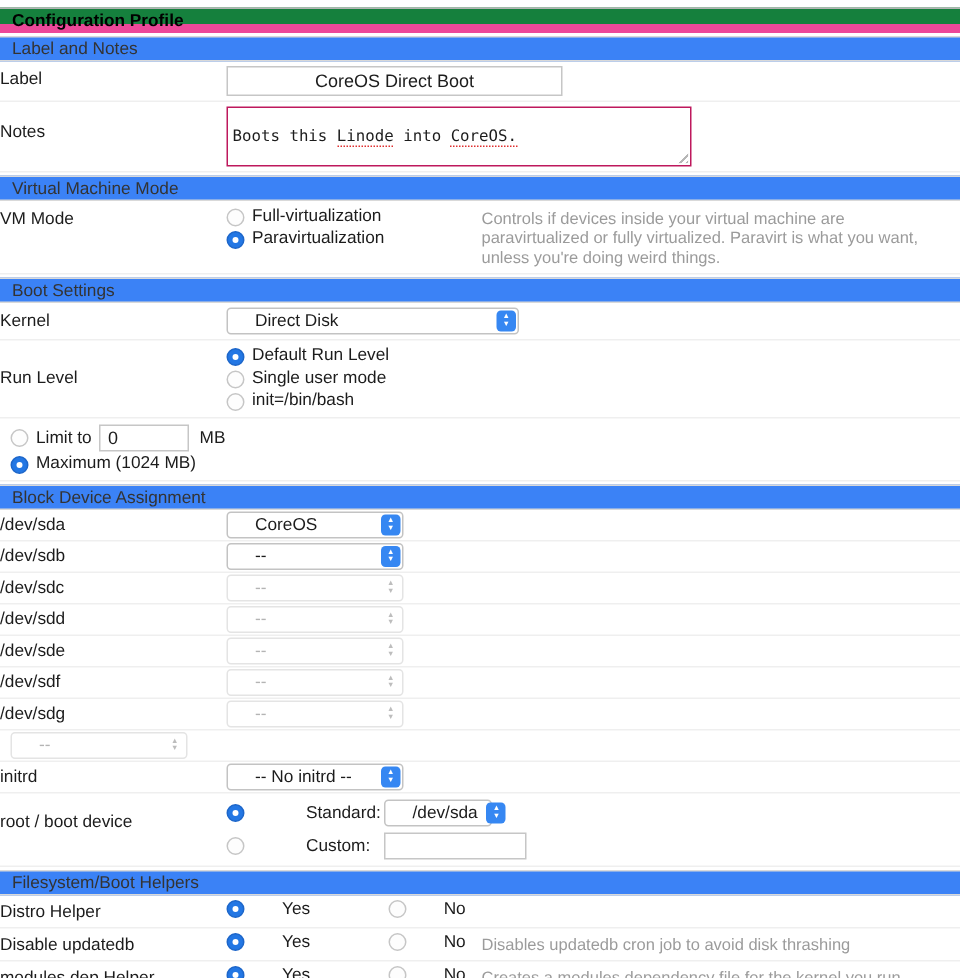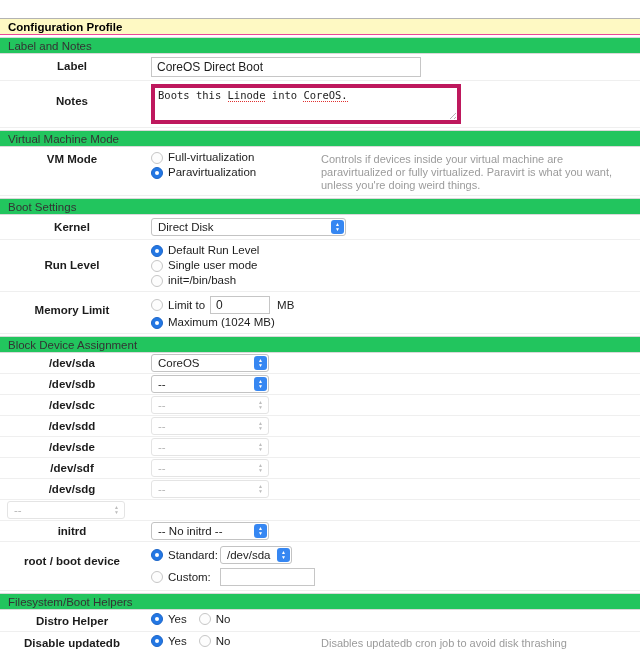"Configuration Profile" .titlebar { background: #fef9c3 -> #15803d; border-bottom: 1px solid #ec4899 -> 6px solid #ec4899; margin-top: 18px -> 5px }
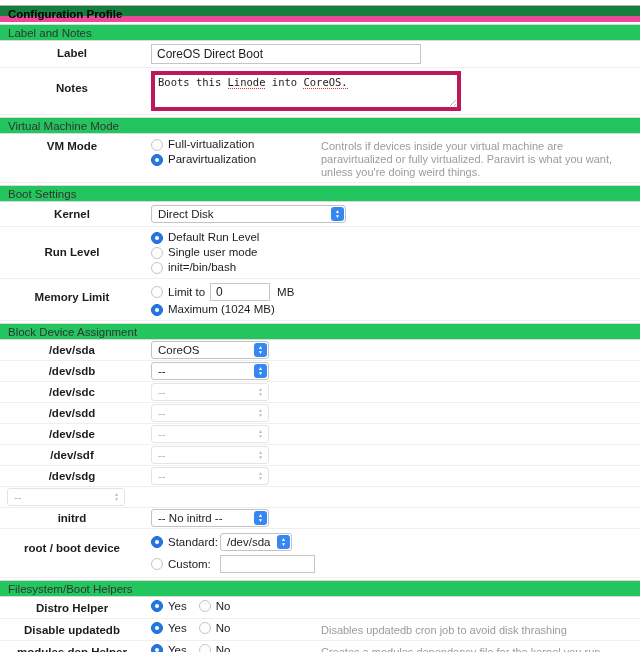"Label and Notes" .sectionbar { background: #22c55e -> #3b82f6 }
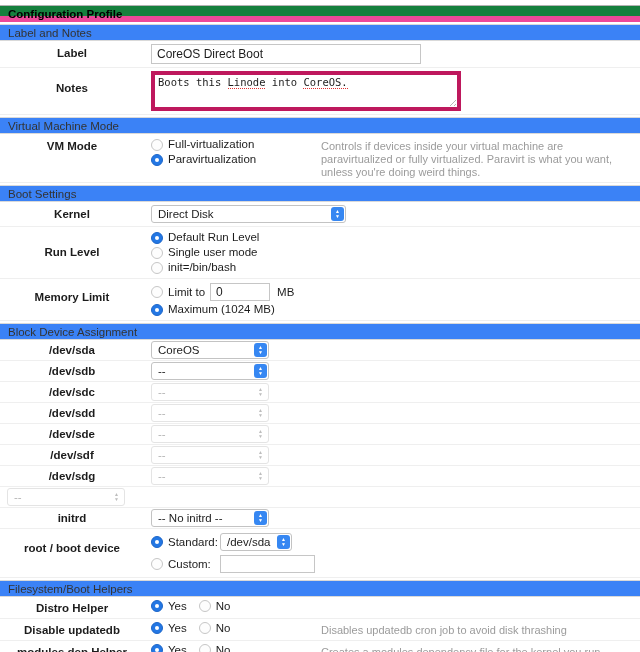"Label" .flabel { font-weight: bold -> normal; text-align: center -> left }
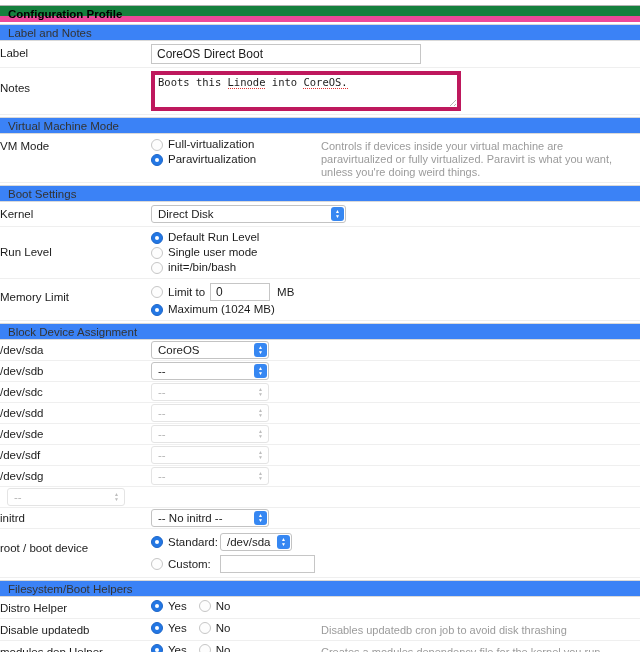"CoreOS Direct Boot" input.tinput { text-align: none -> center; width: 270px -> 224px }
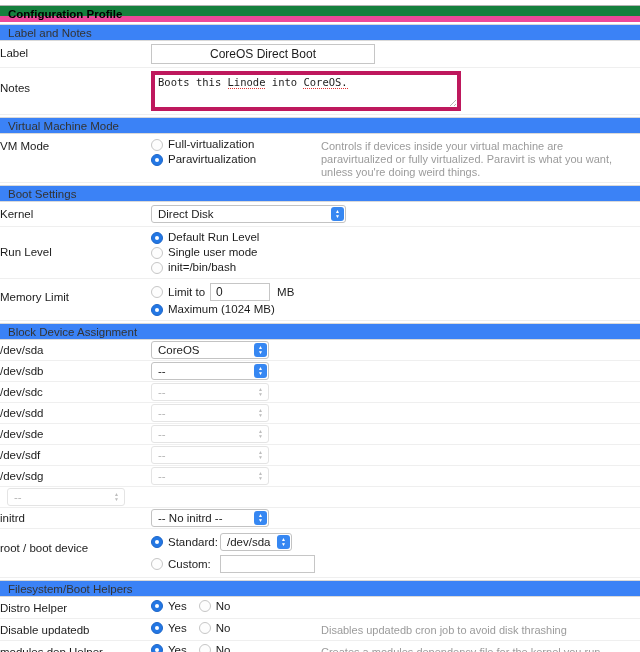"Boots this Linode into CoreOS." .notesbox { border: 4px solid #be185d -> 1px solid #be185d; padding: 1px 3px -> 13px 3px }
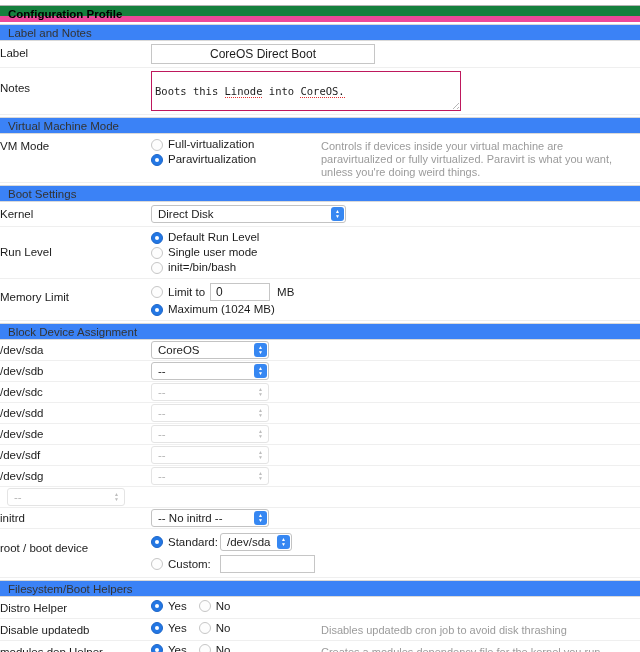"Direct Disk" .sel { padding-left: 6px -> 18px }
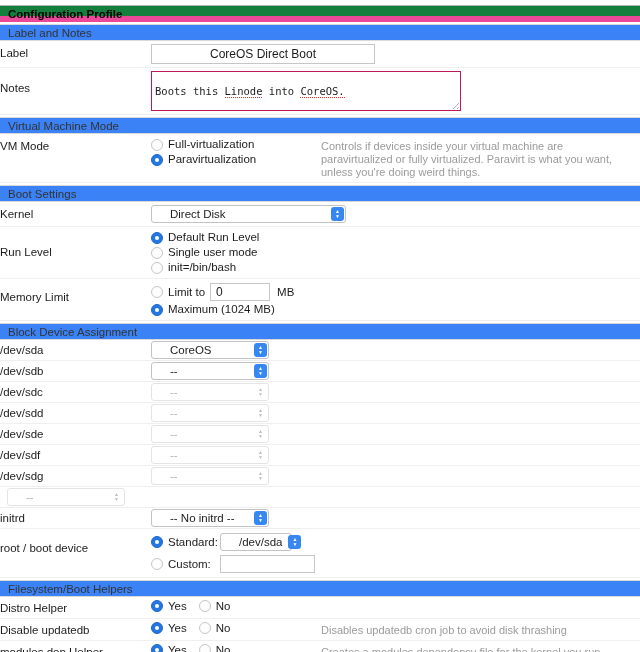"Memory Limit" div.flabel { html: <div>Memory Limit</div> -> none }
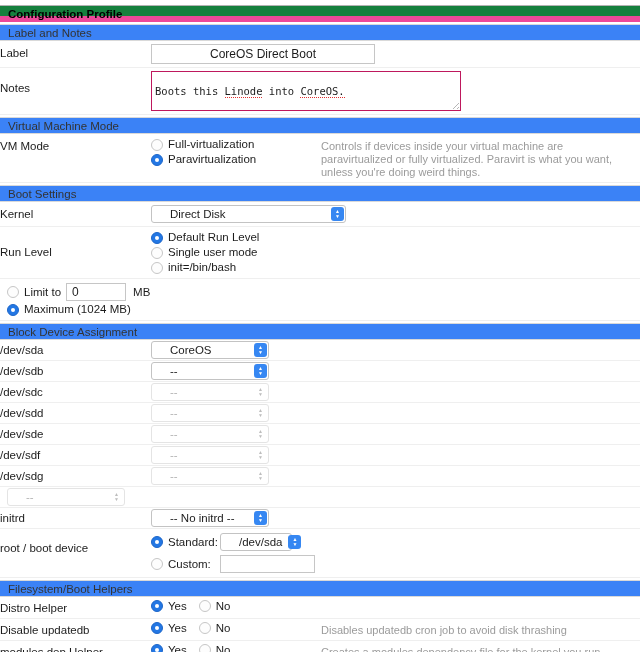"Standard:" .opt-text.w { margin-left: none -> 36px }
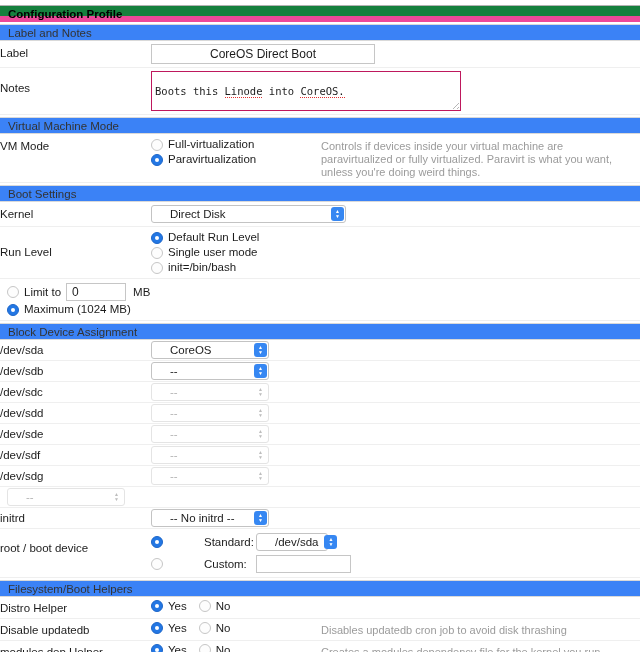"Yes" .hctrls { gap: none -> 20px }
